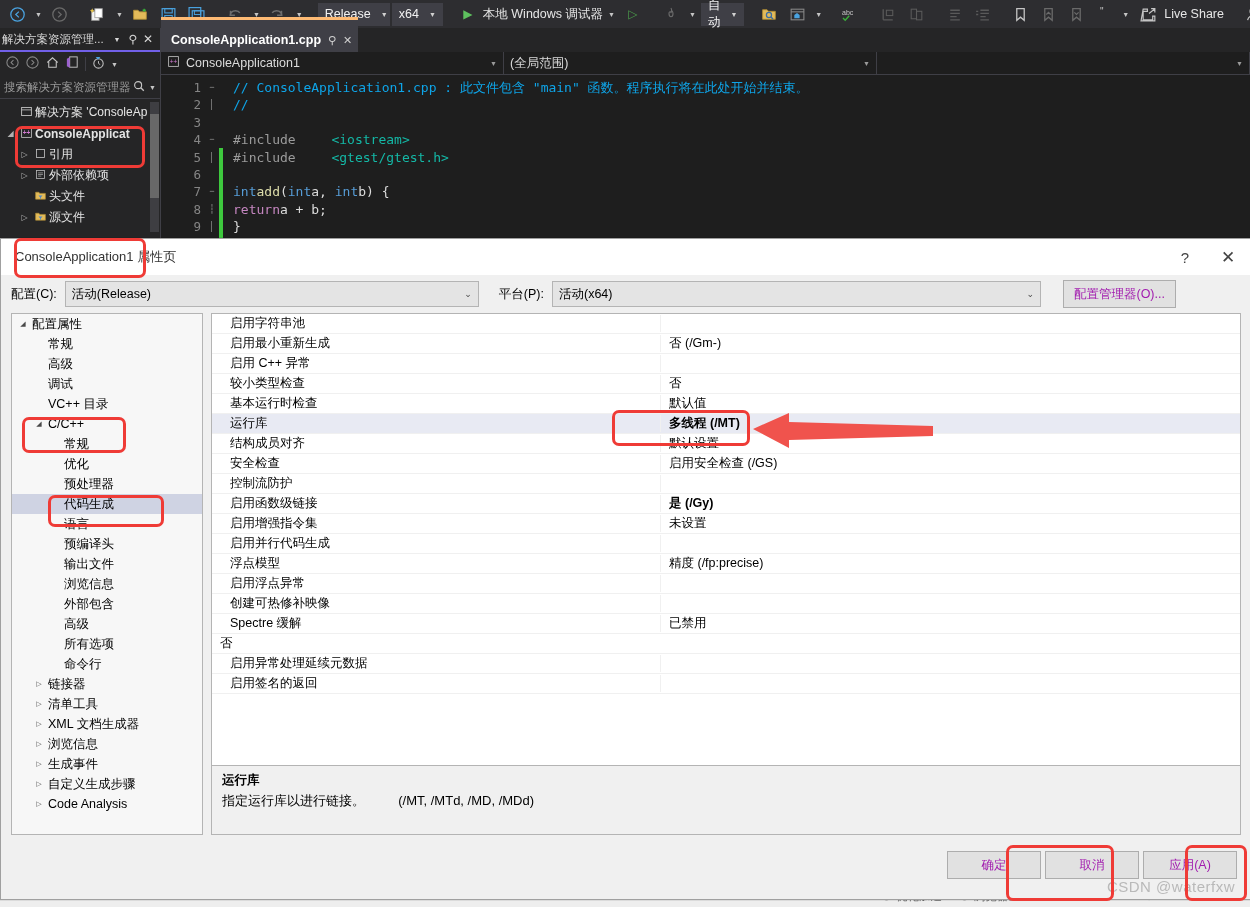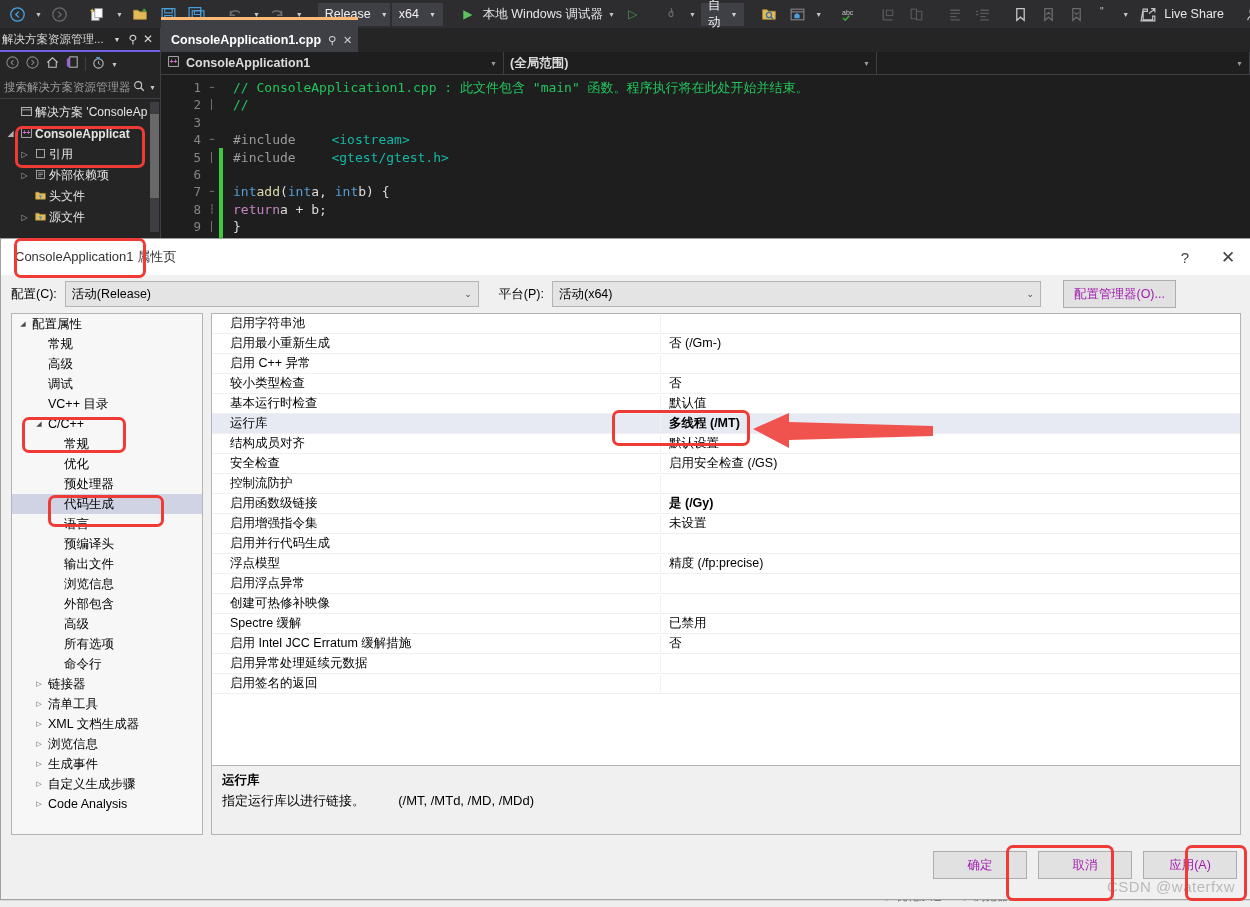"ConsoleApplication1" .navbar { font-weight: bold -> none }
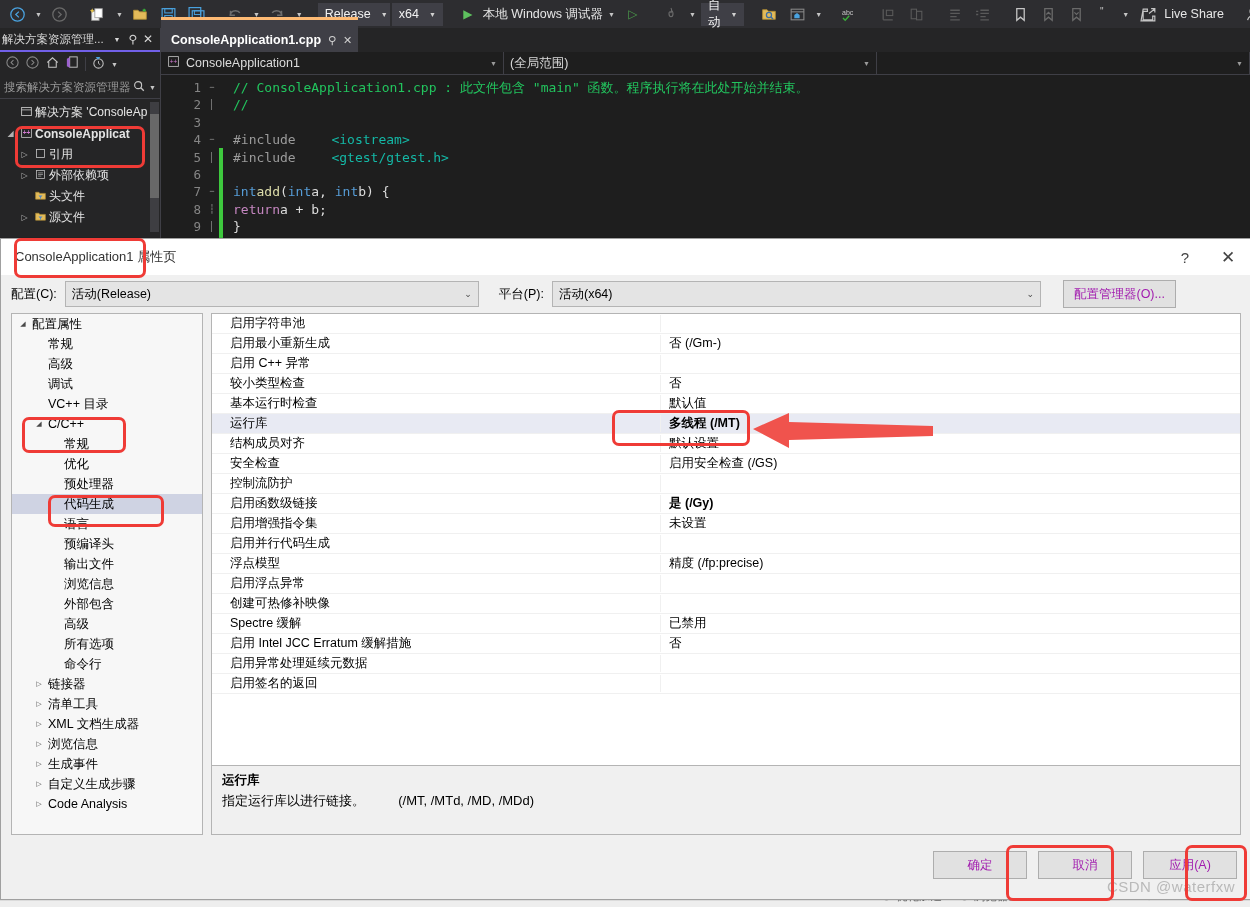"// ConsoleApplication1.cpp : 此文件包含" .c-com { color: #22c55e -> #0ea5e9 }
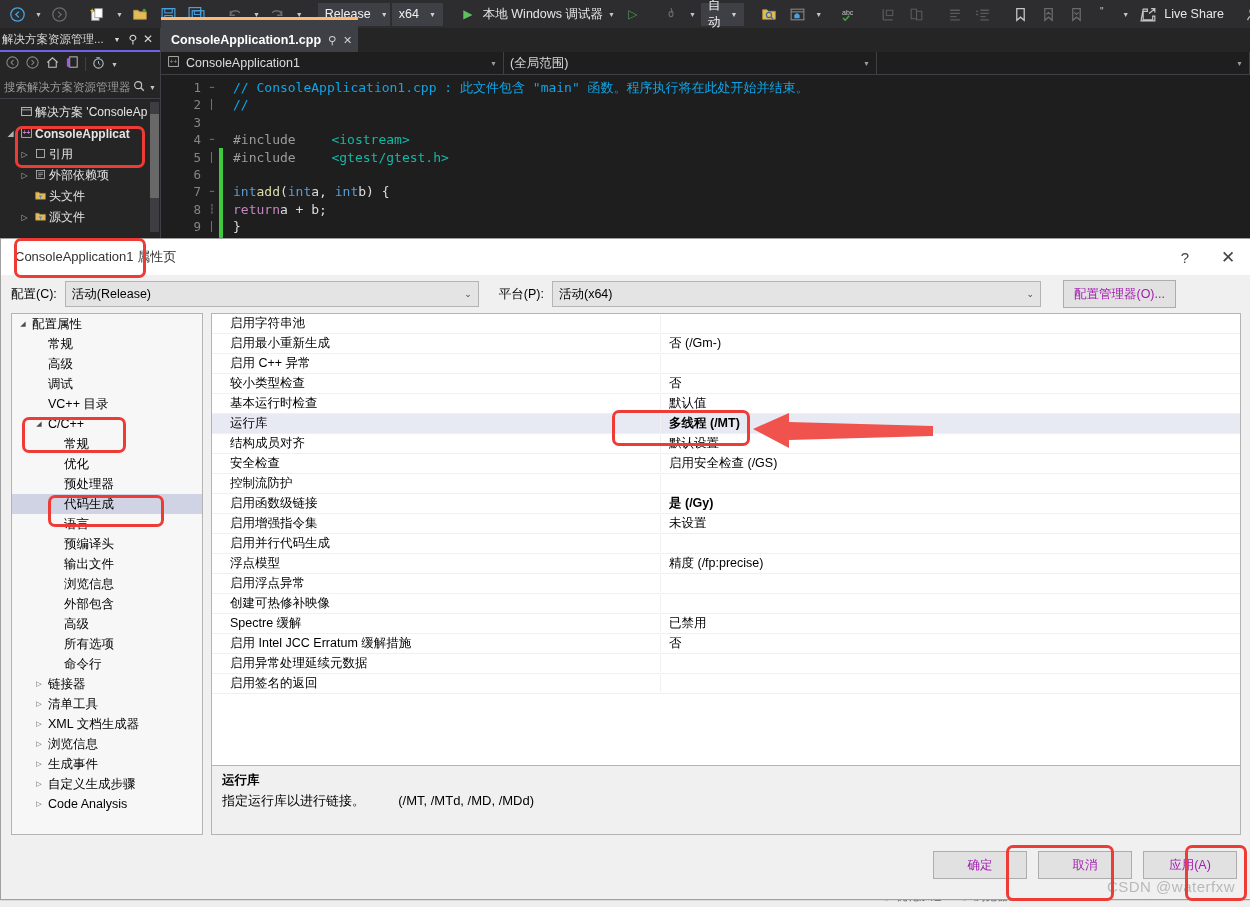"启用 Intel JCC Erratum 缓解措施" div.g-name { html: <div>启用 Intel JCC Erratum 缓解措施</div> -> none }
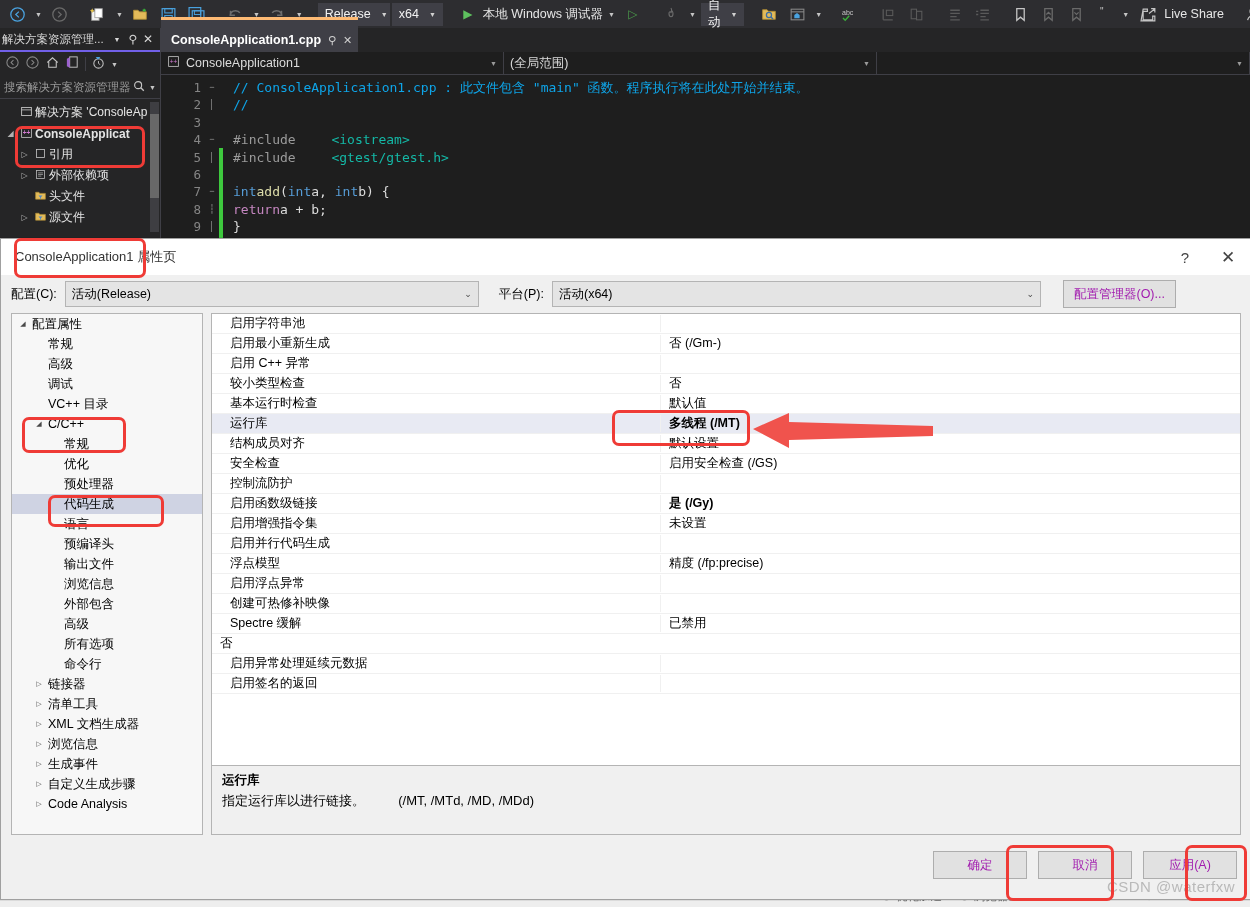"确定" .dlg-footer { gap: 11px -> 4px }
